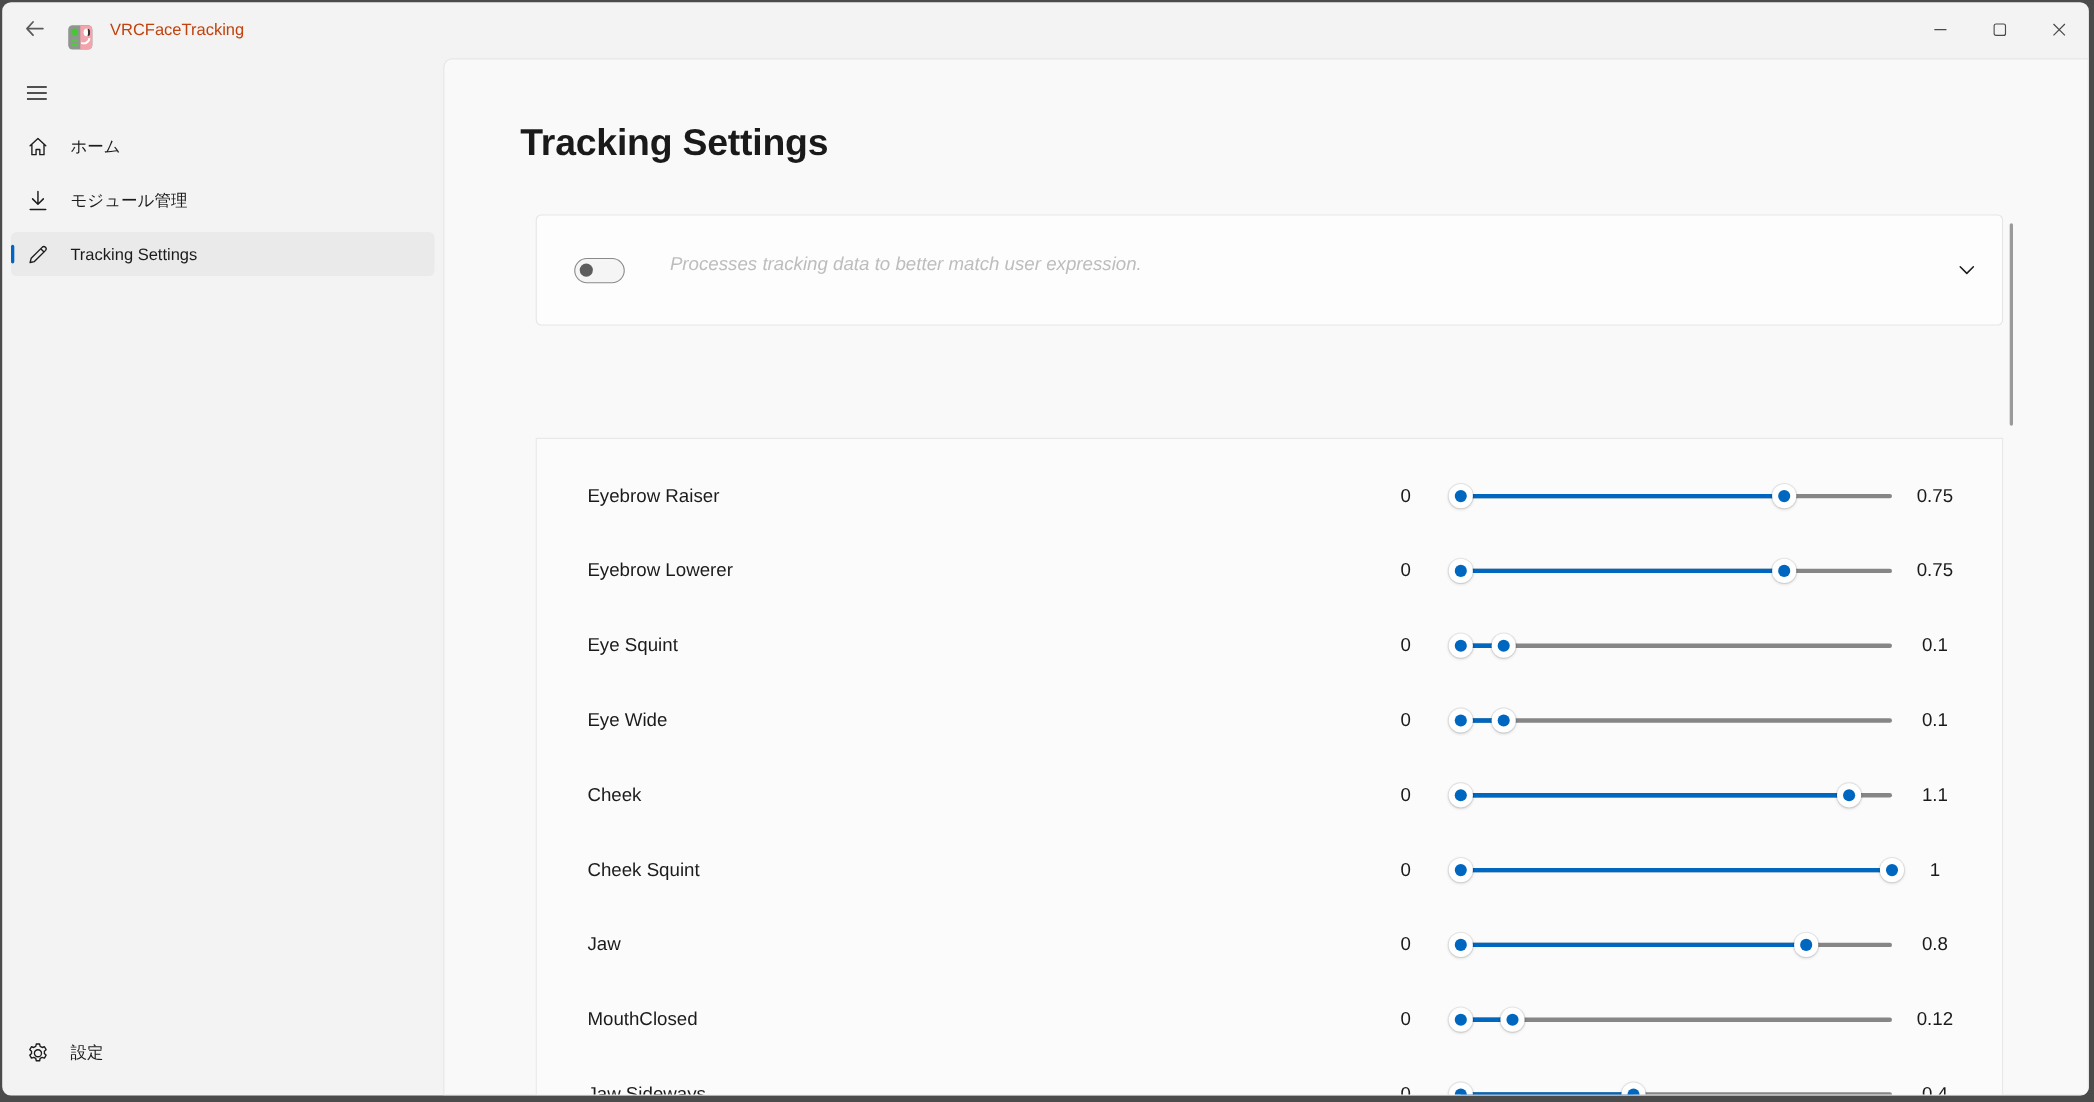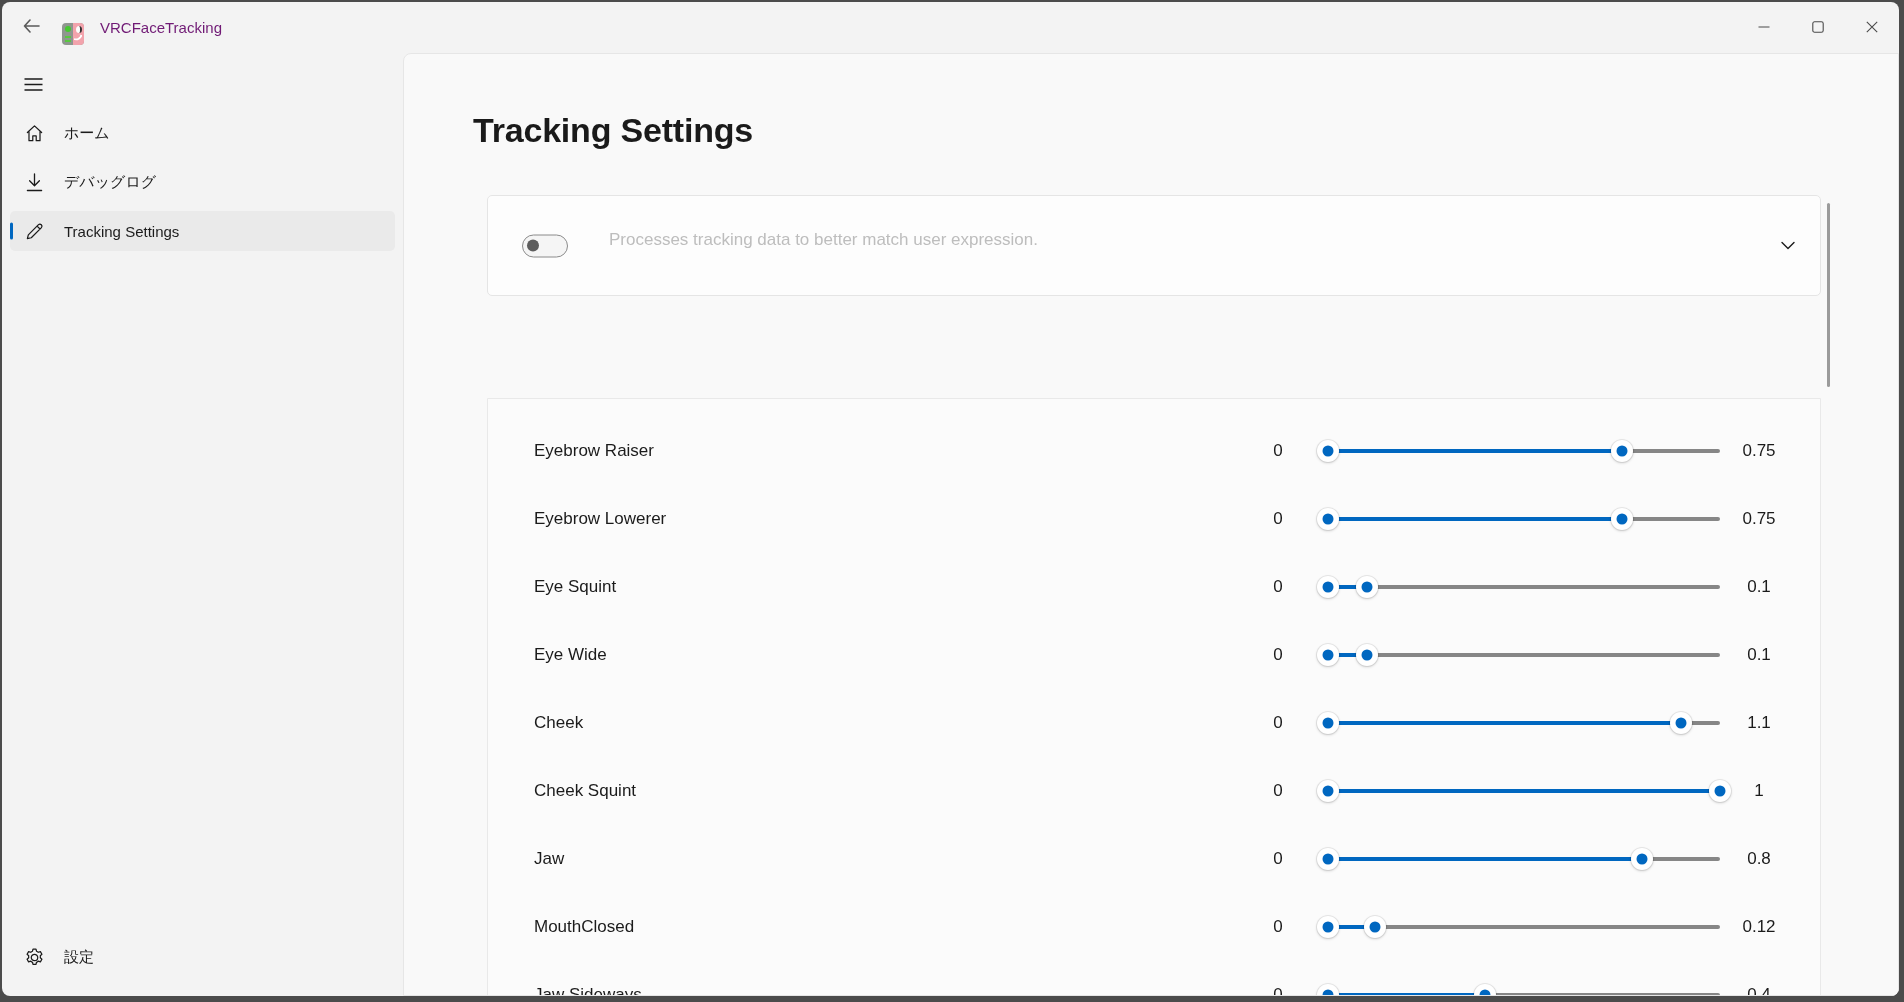"VRCFaceTracking" .titlebar-title { color: #701a75 -> #c2410c }
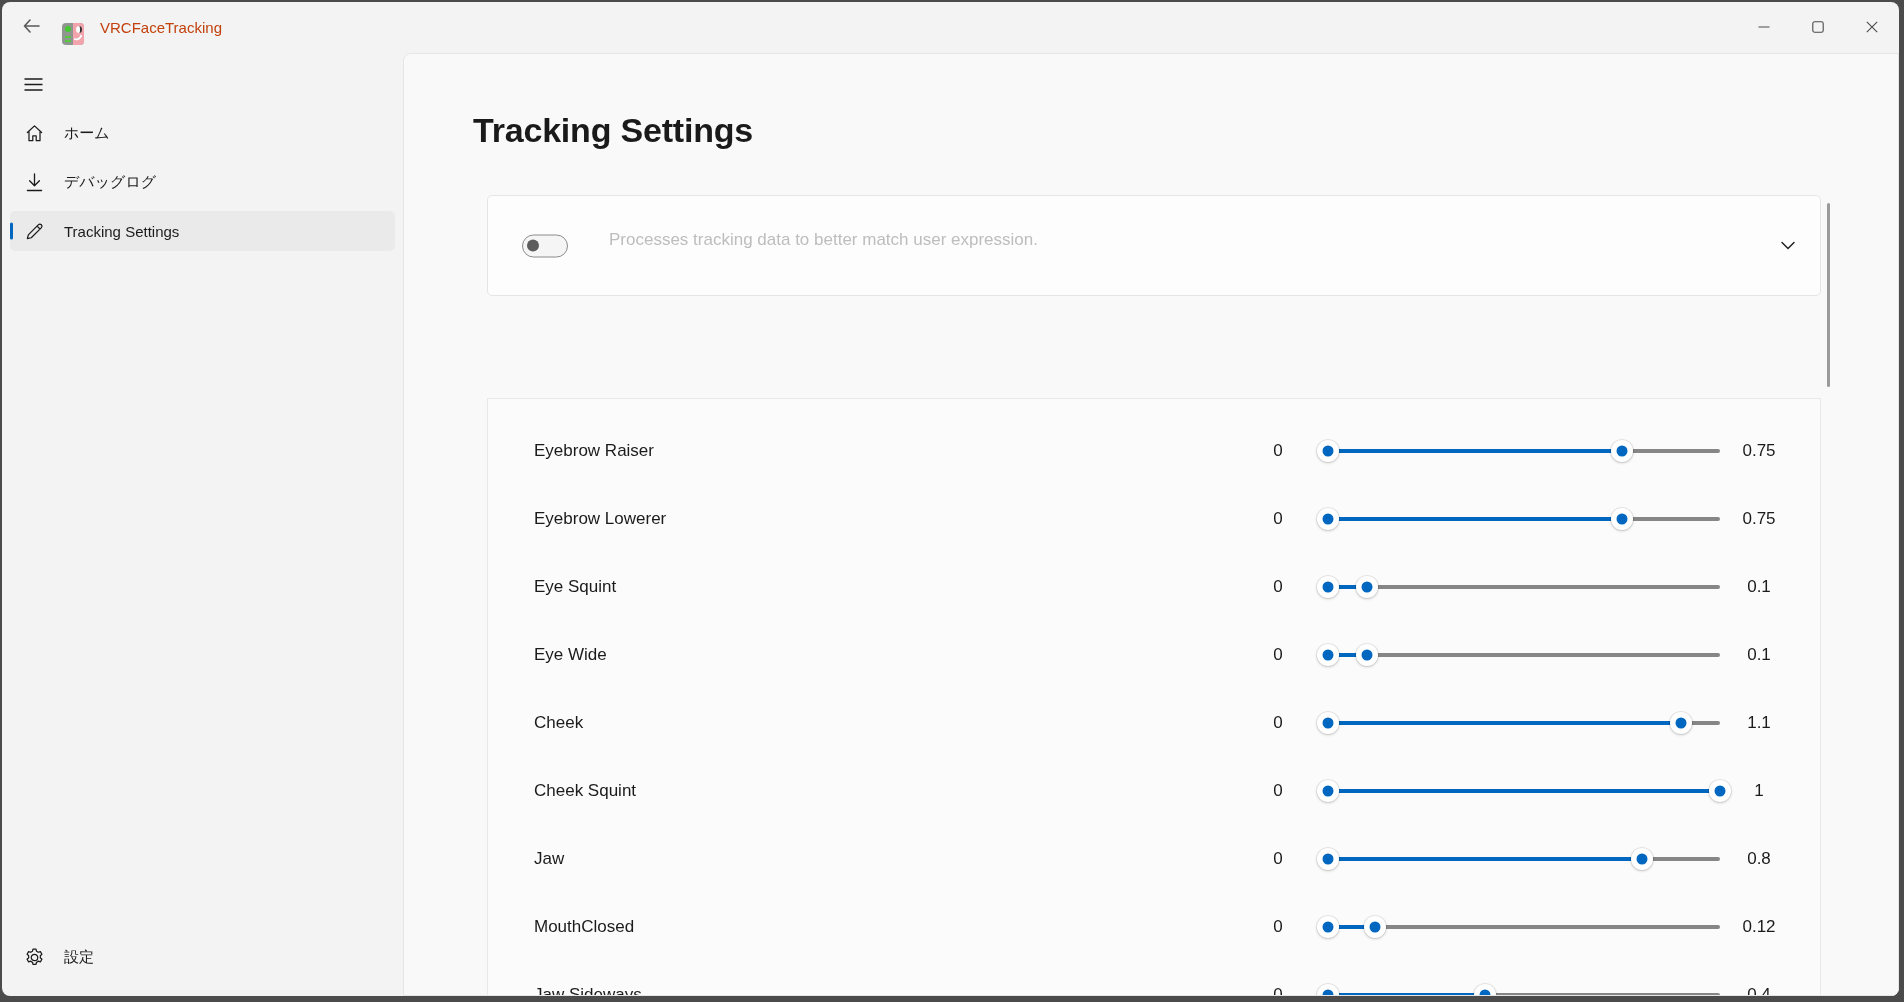"デバッグログ" span.nav-label { text: デバッグログ -> モジュール管理 }
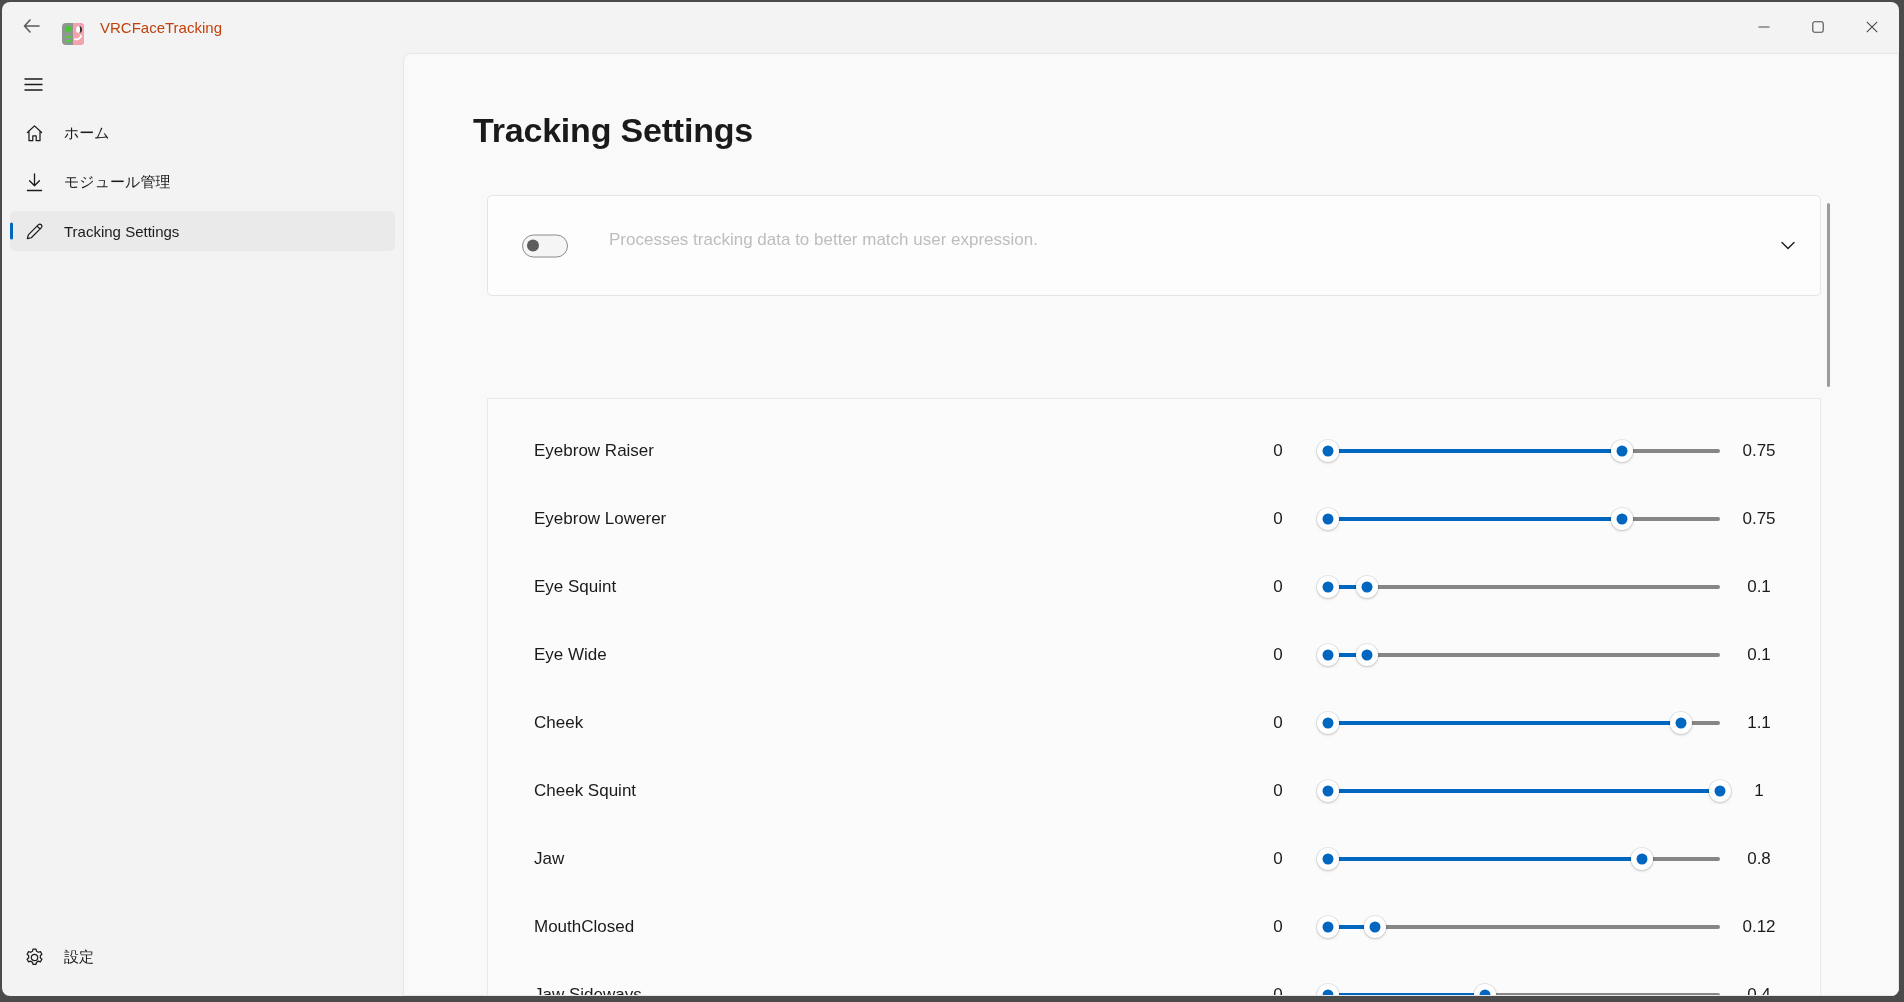"Processes tracking data to better" .exp-desc { font-style: none -> italic }
